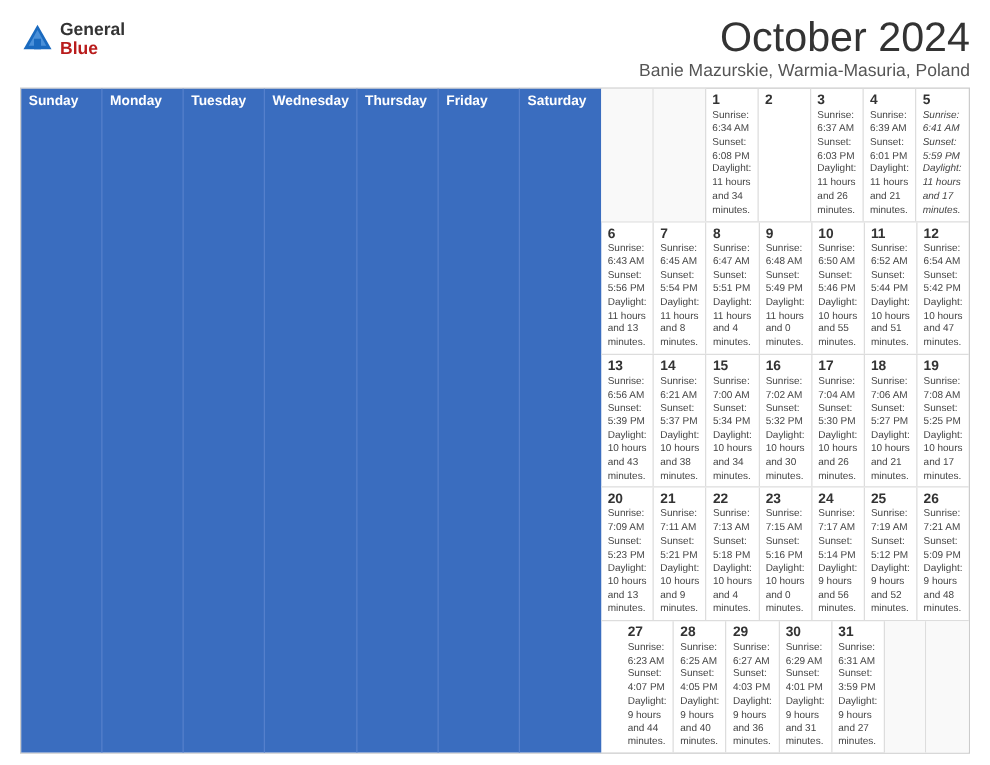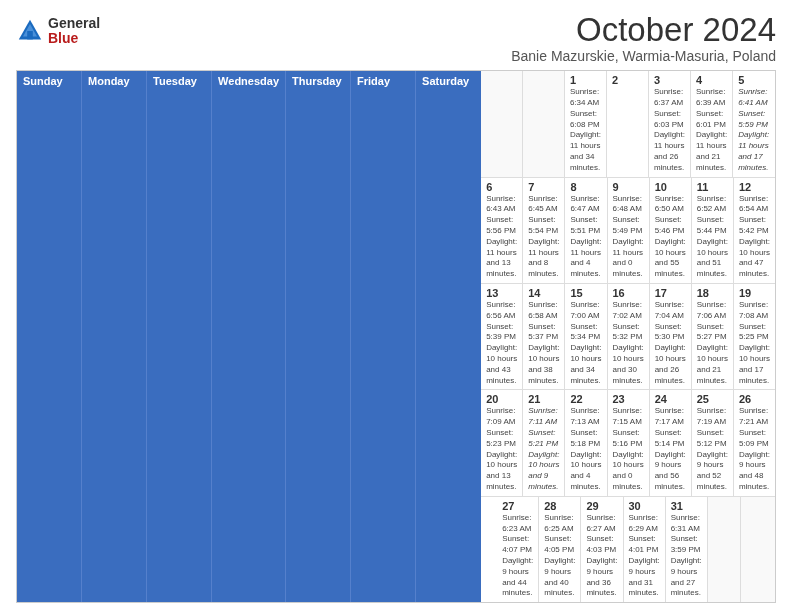"Sunrise: 6:58 AM" div.cell-text { text: 6:58 -> 6:21 }
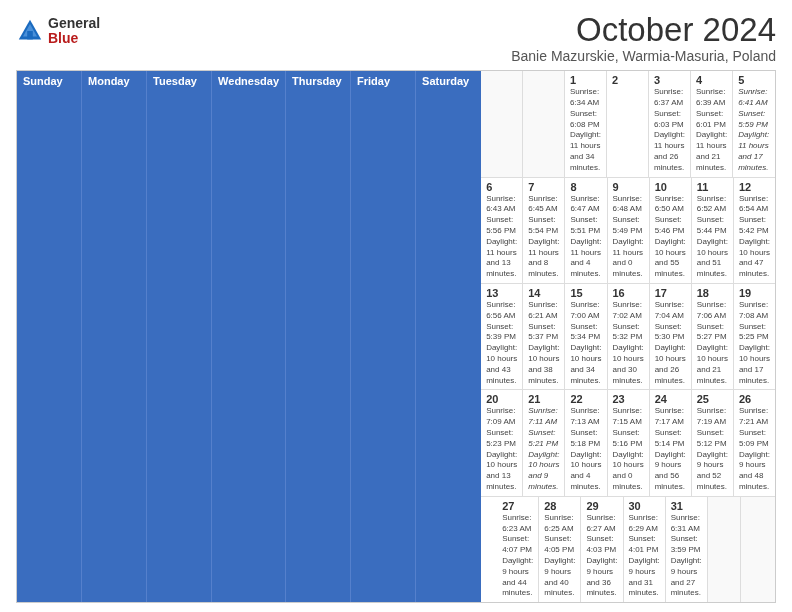"Sunrise: 7:11 AM" div.cell-text { font-style: italic -> none }
